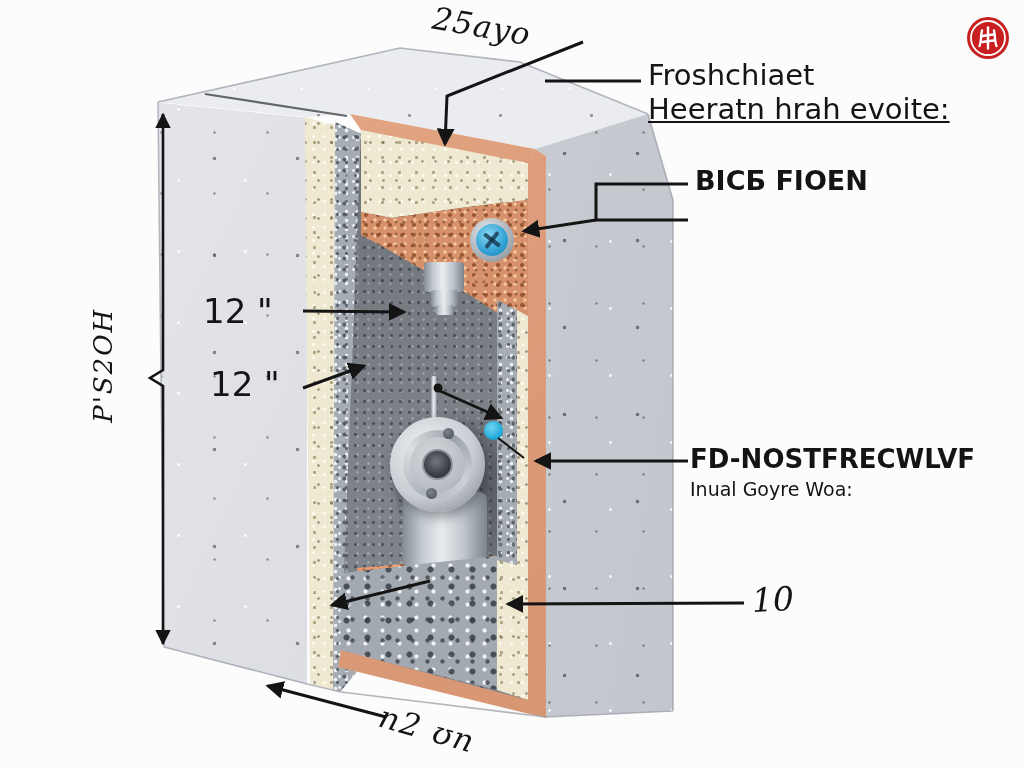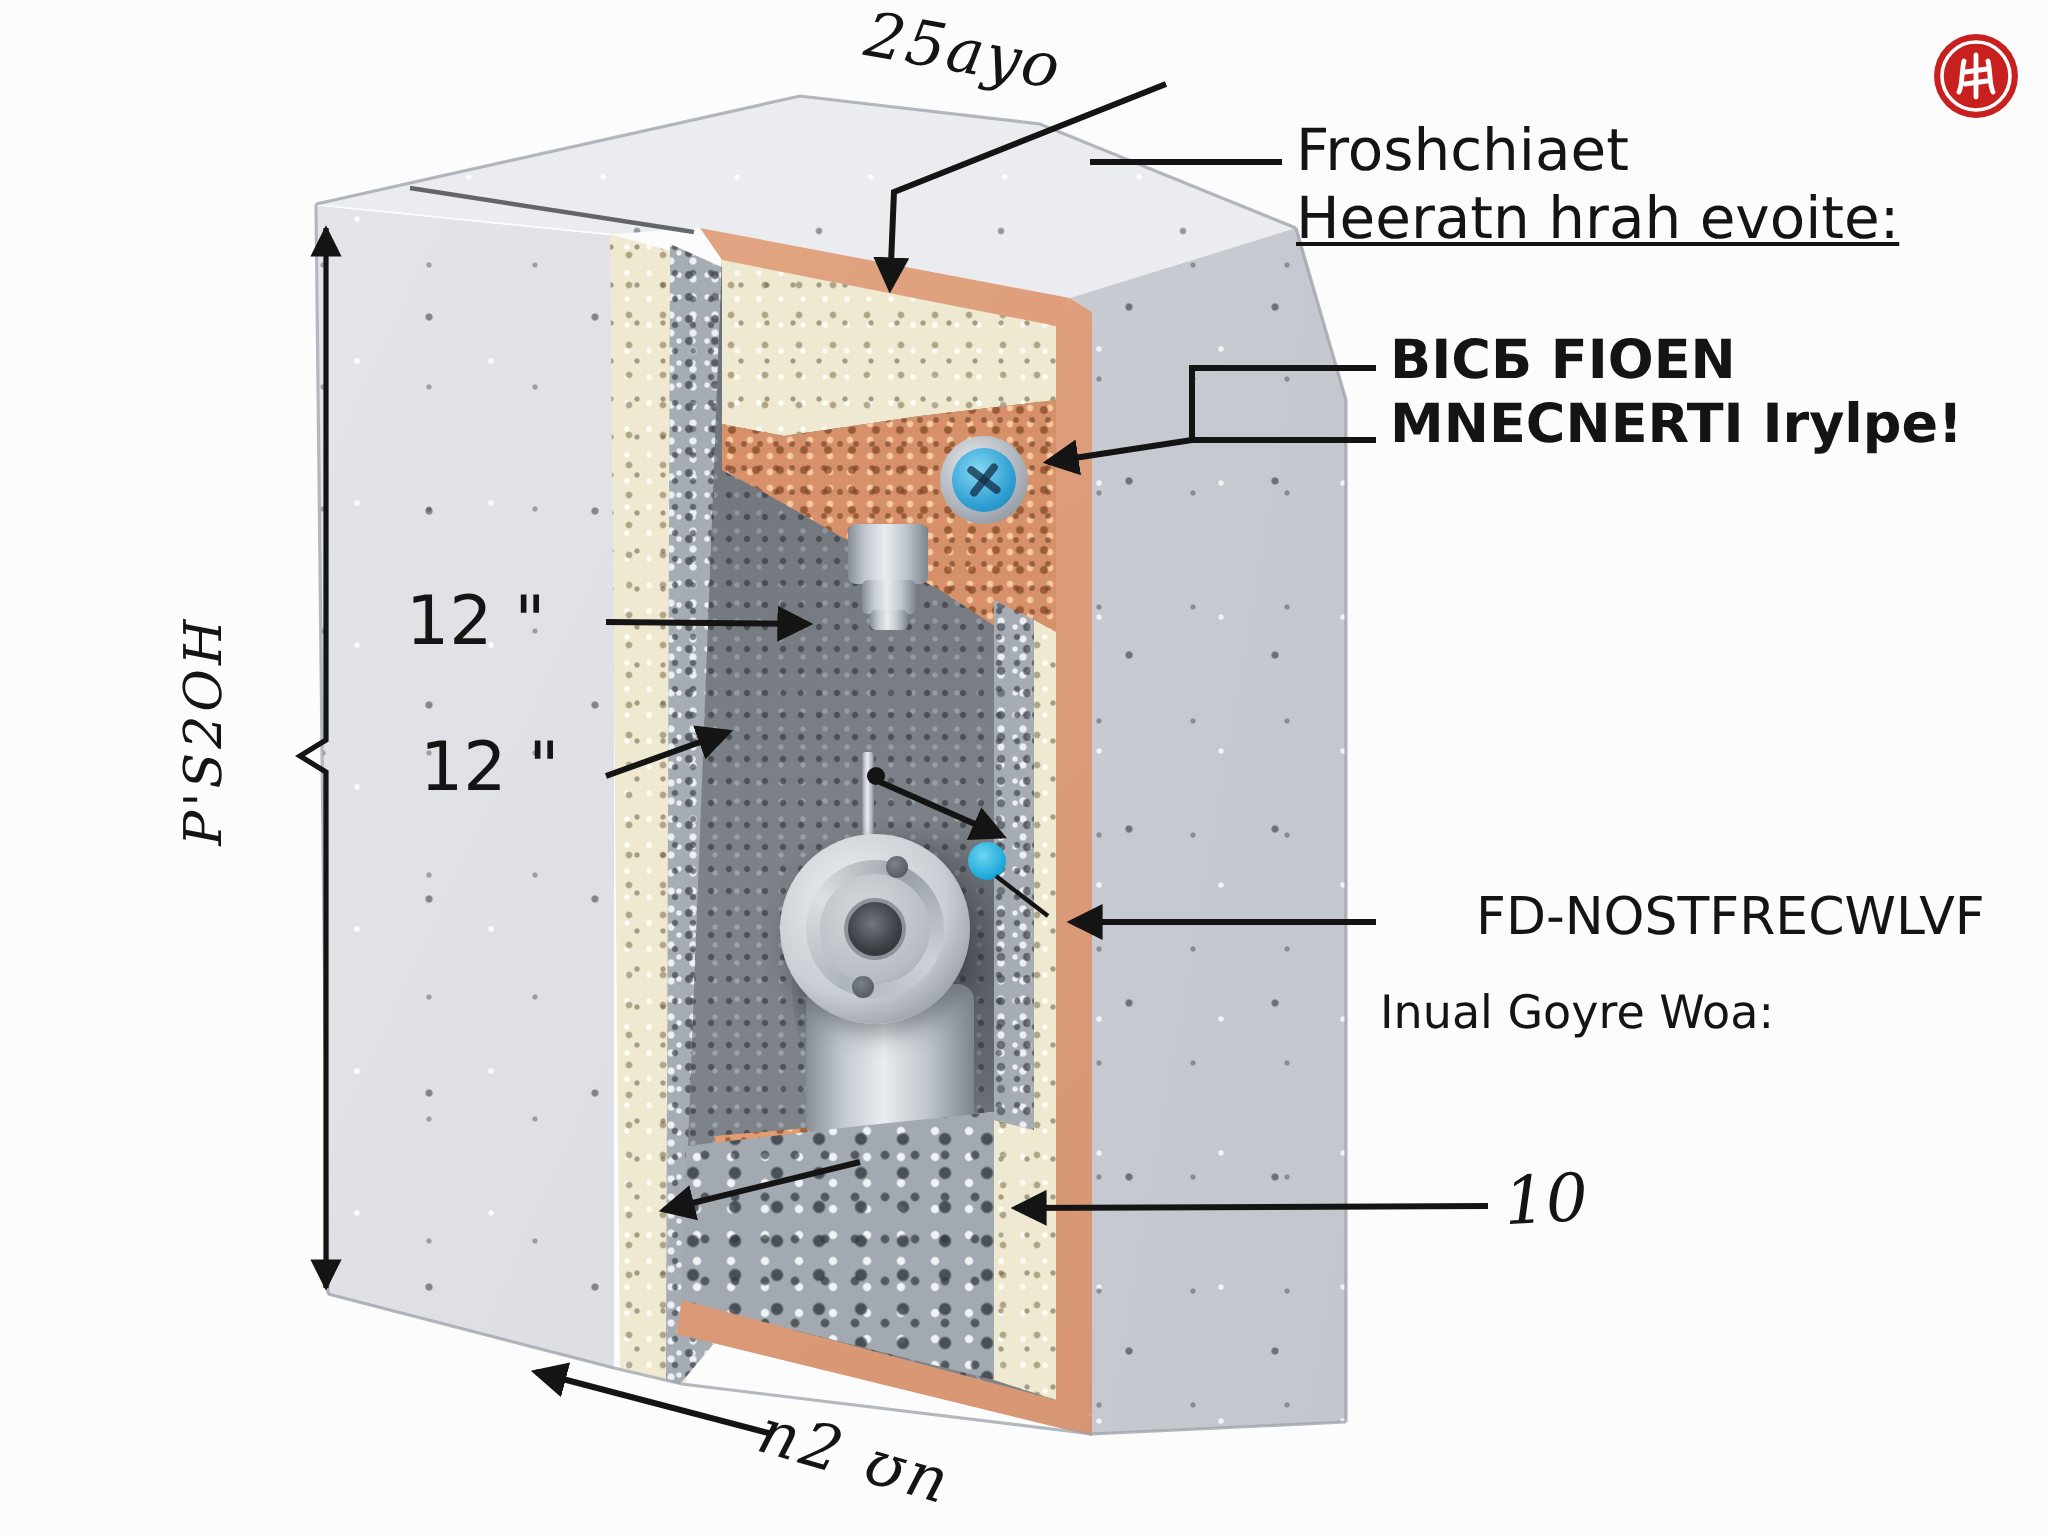"MNECNERTI Irylpe!" span { html: <span>MNECNERTI Irylpe!</span> -> none }
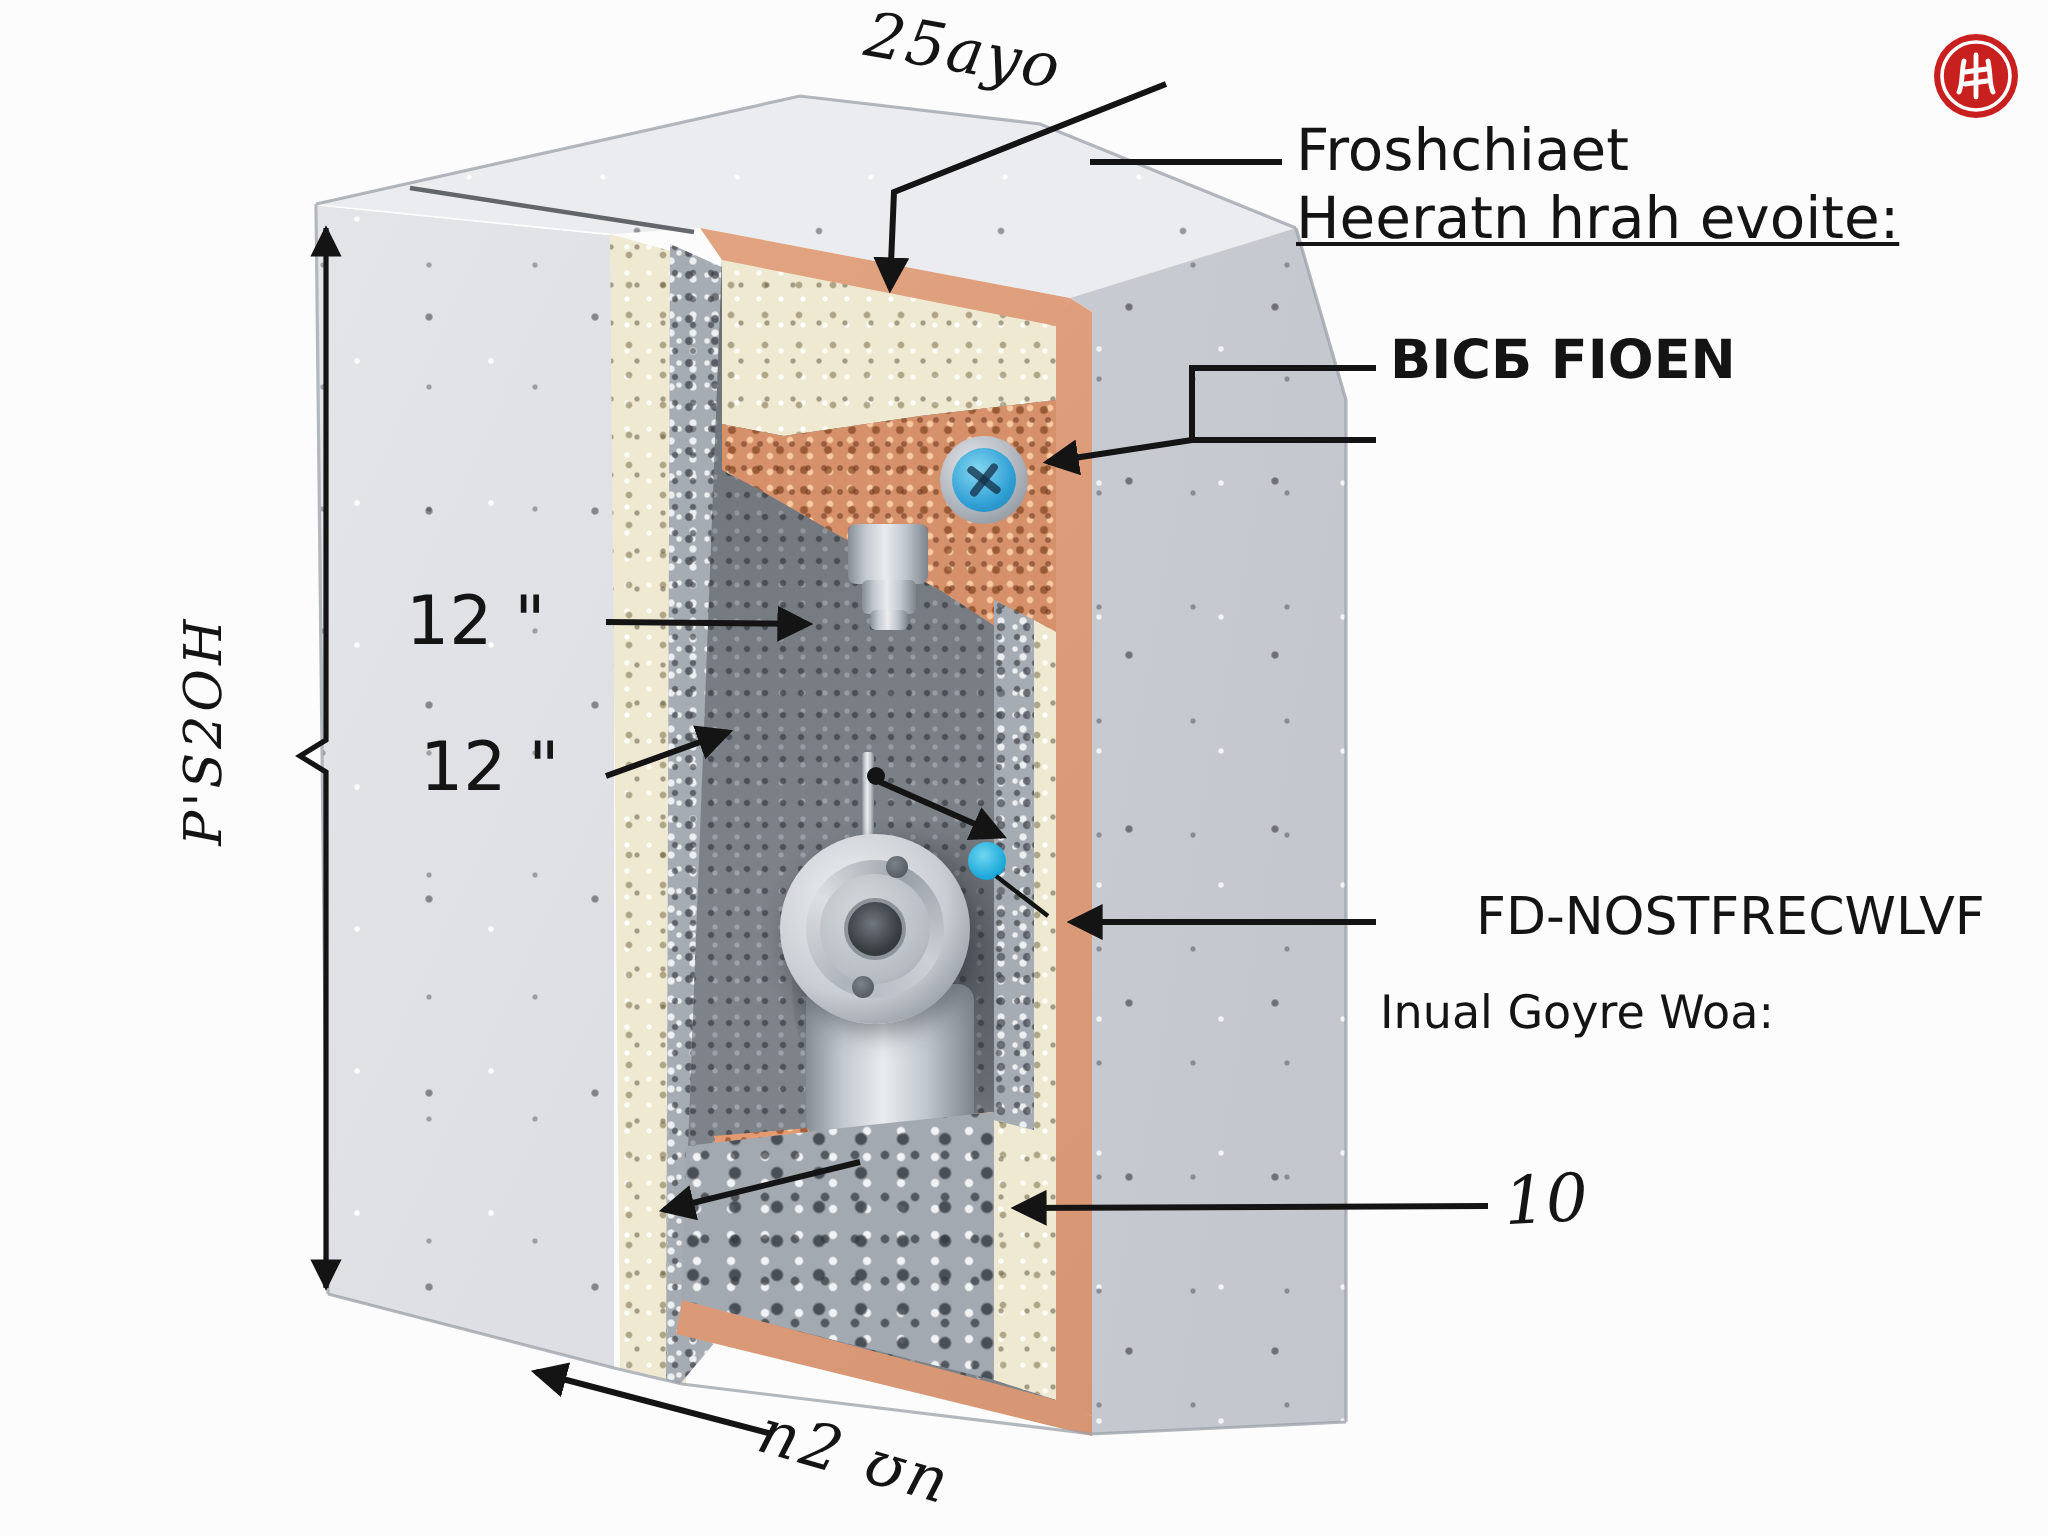"FD-NOSTFRECWLVF" span { font-weight: normal -> bold; margin-left: 48px -> none }
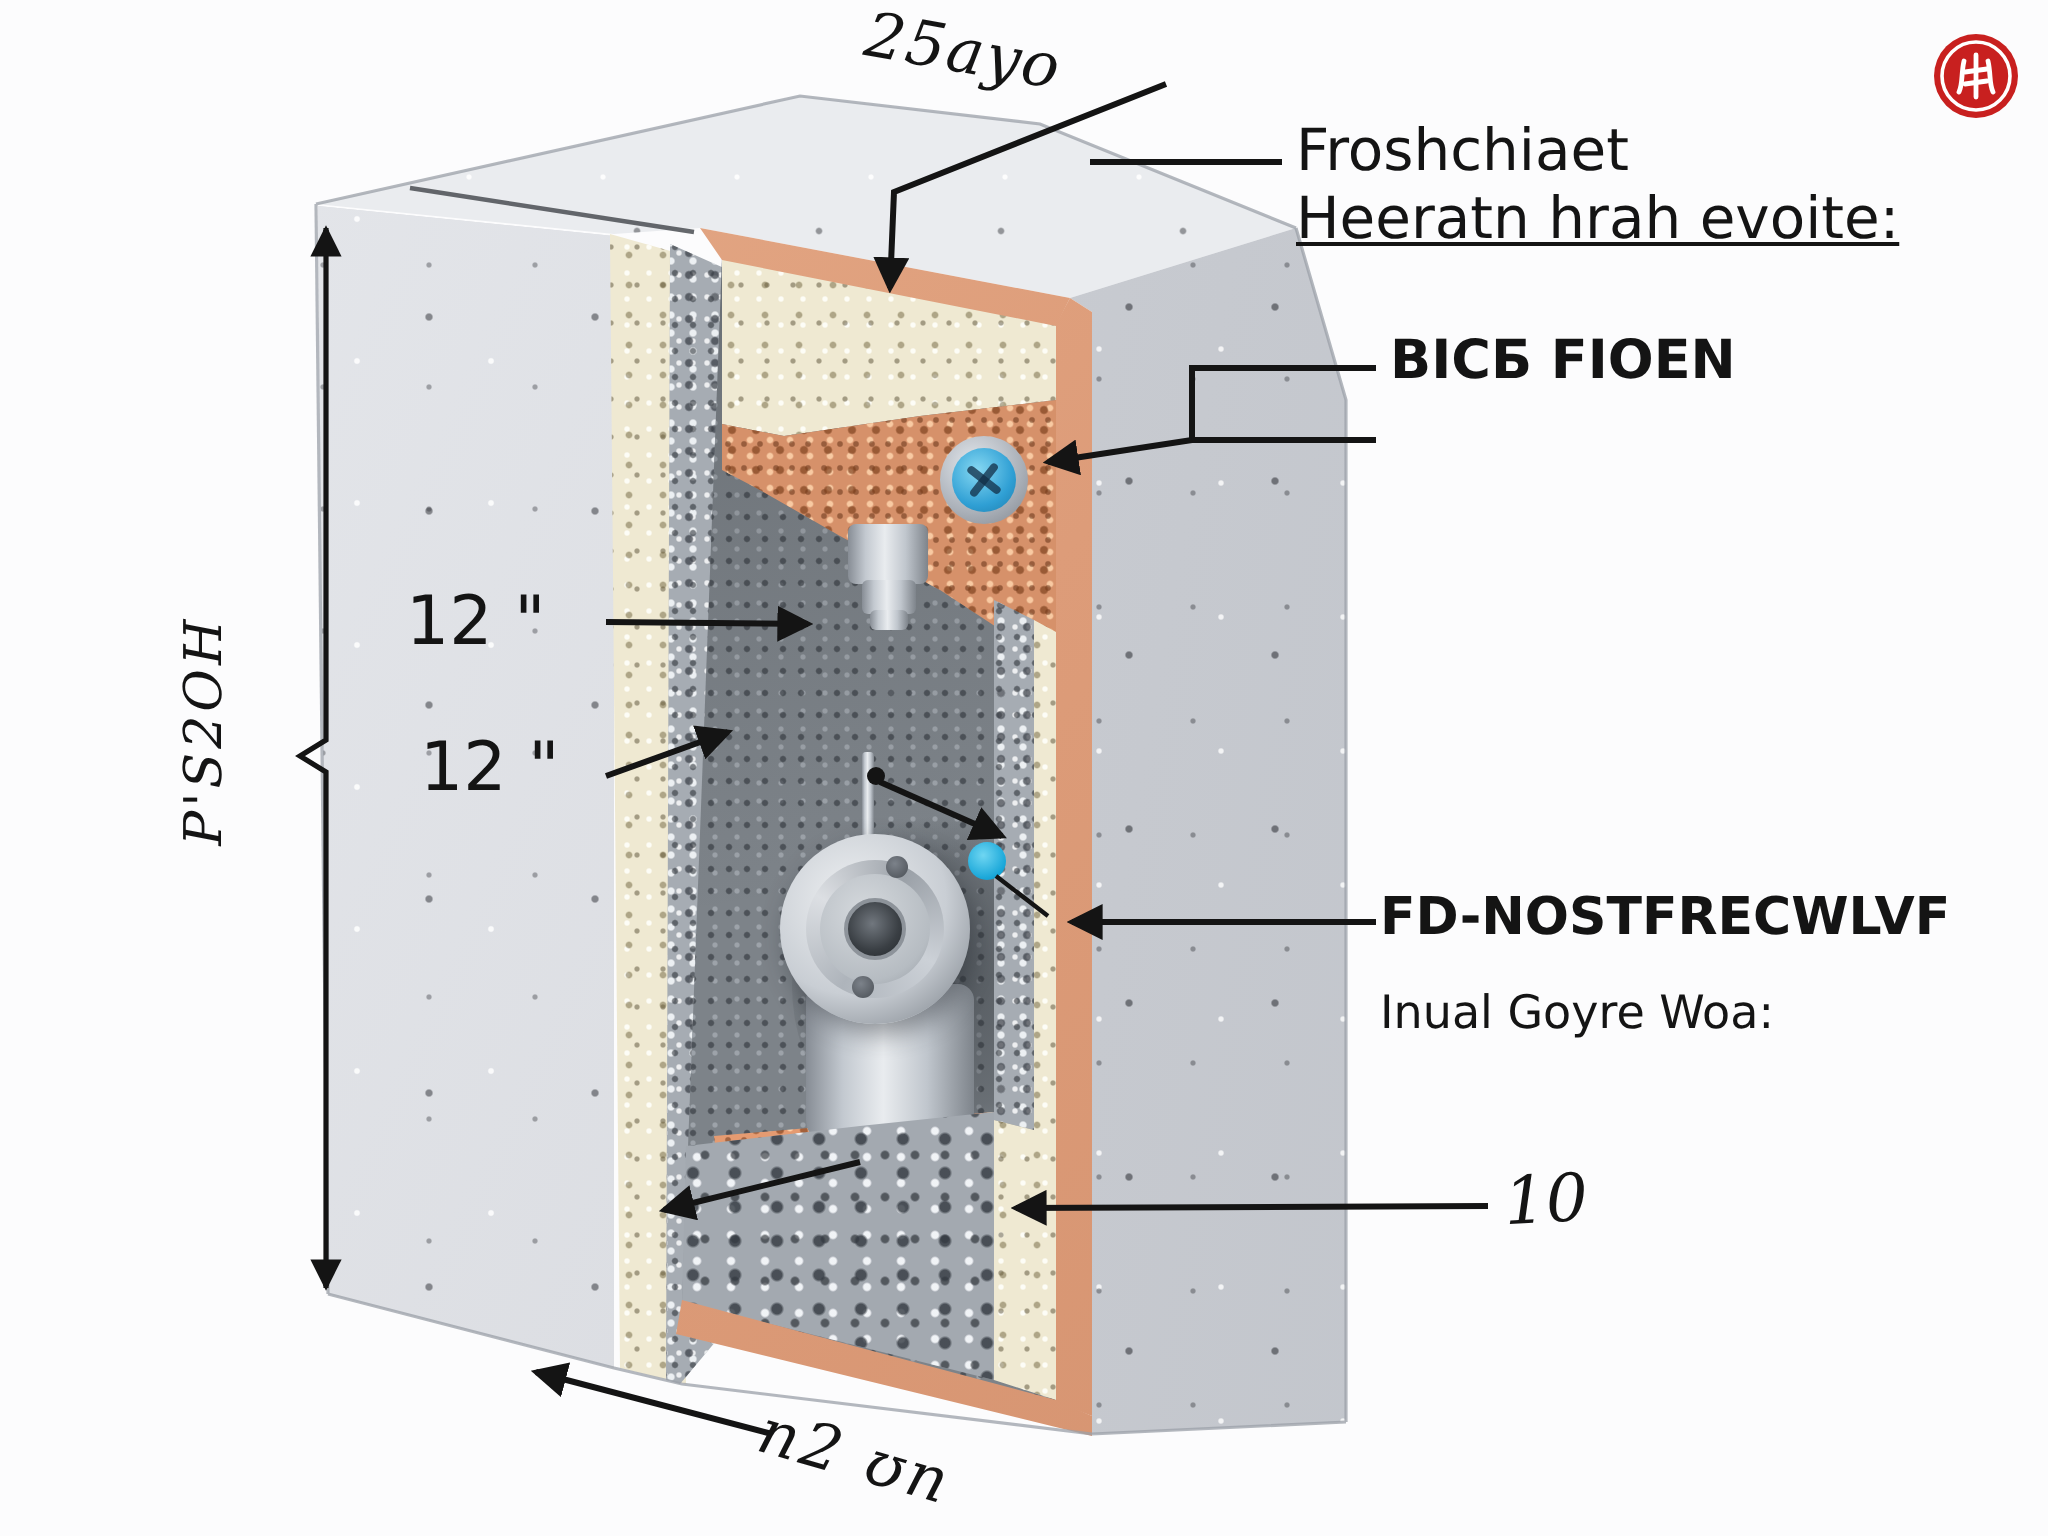"Inual Goyre Woa:" span { font-size: 23px -> 19px; margin-top: 19px -> 3px }
